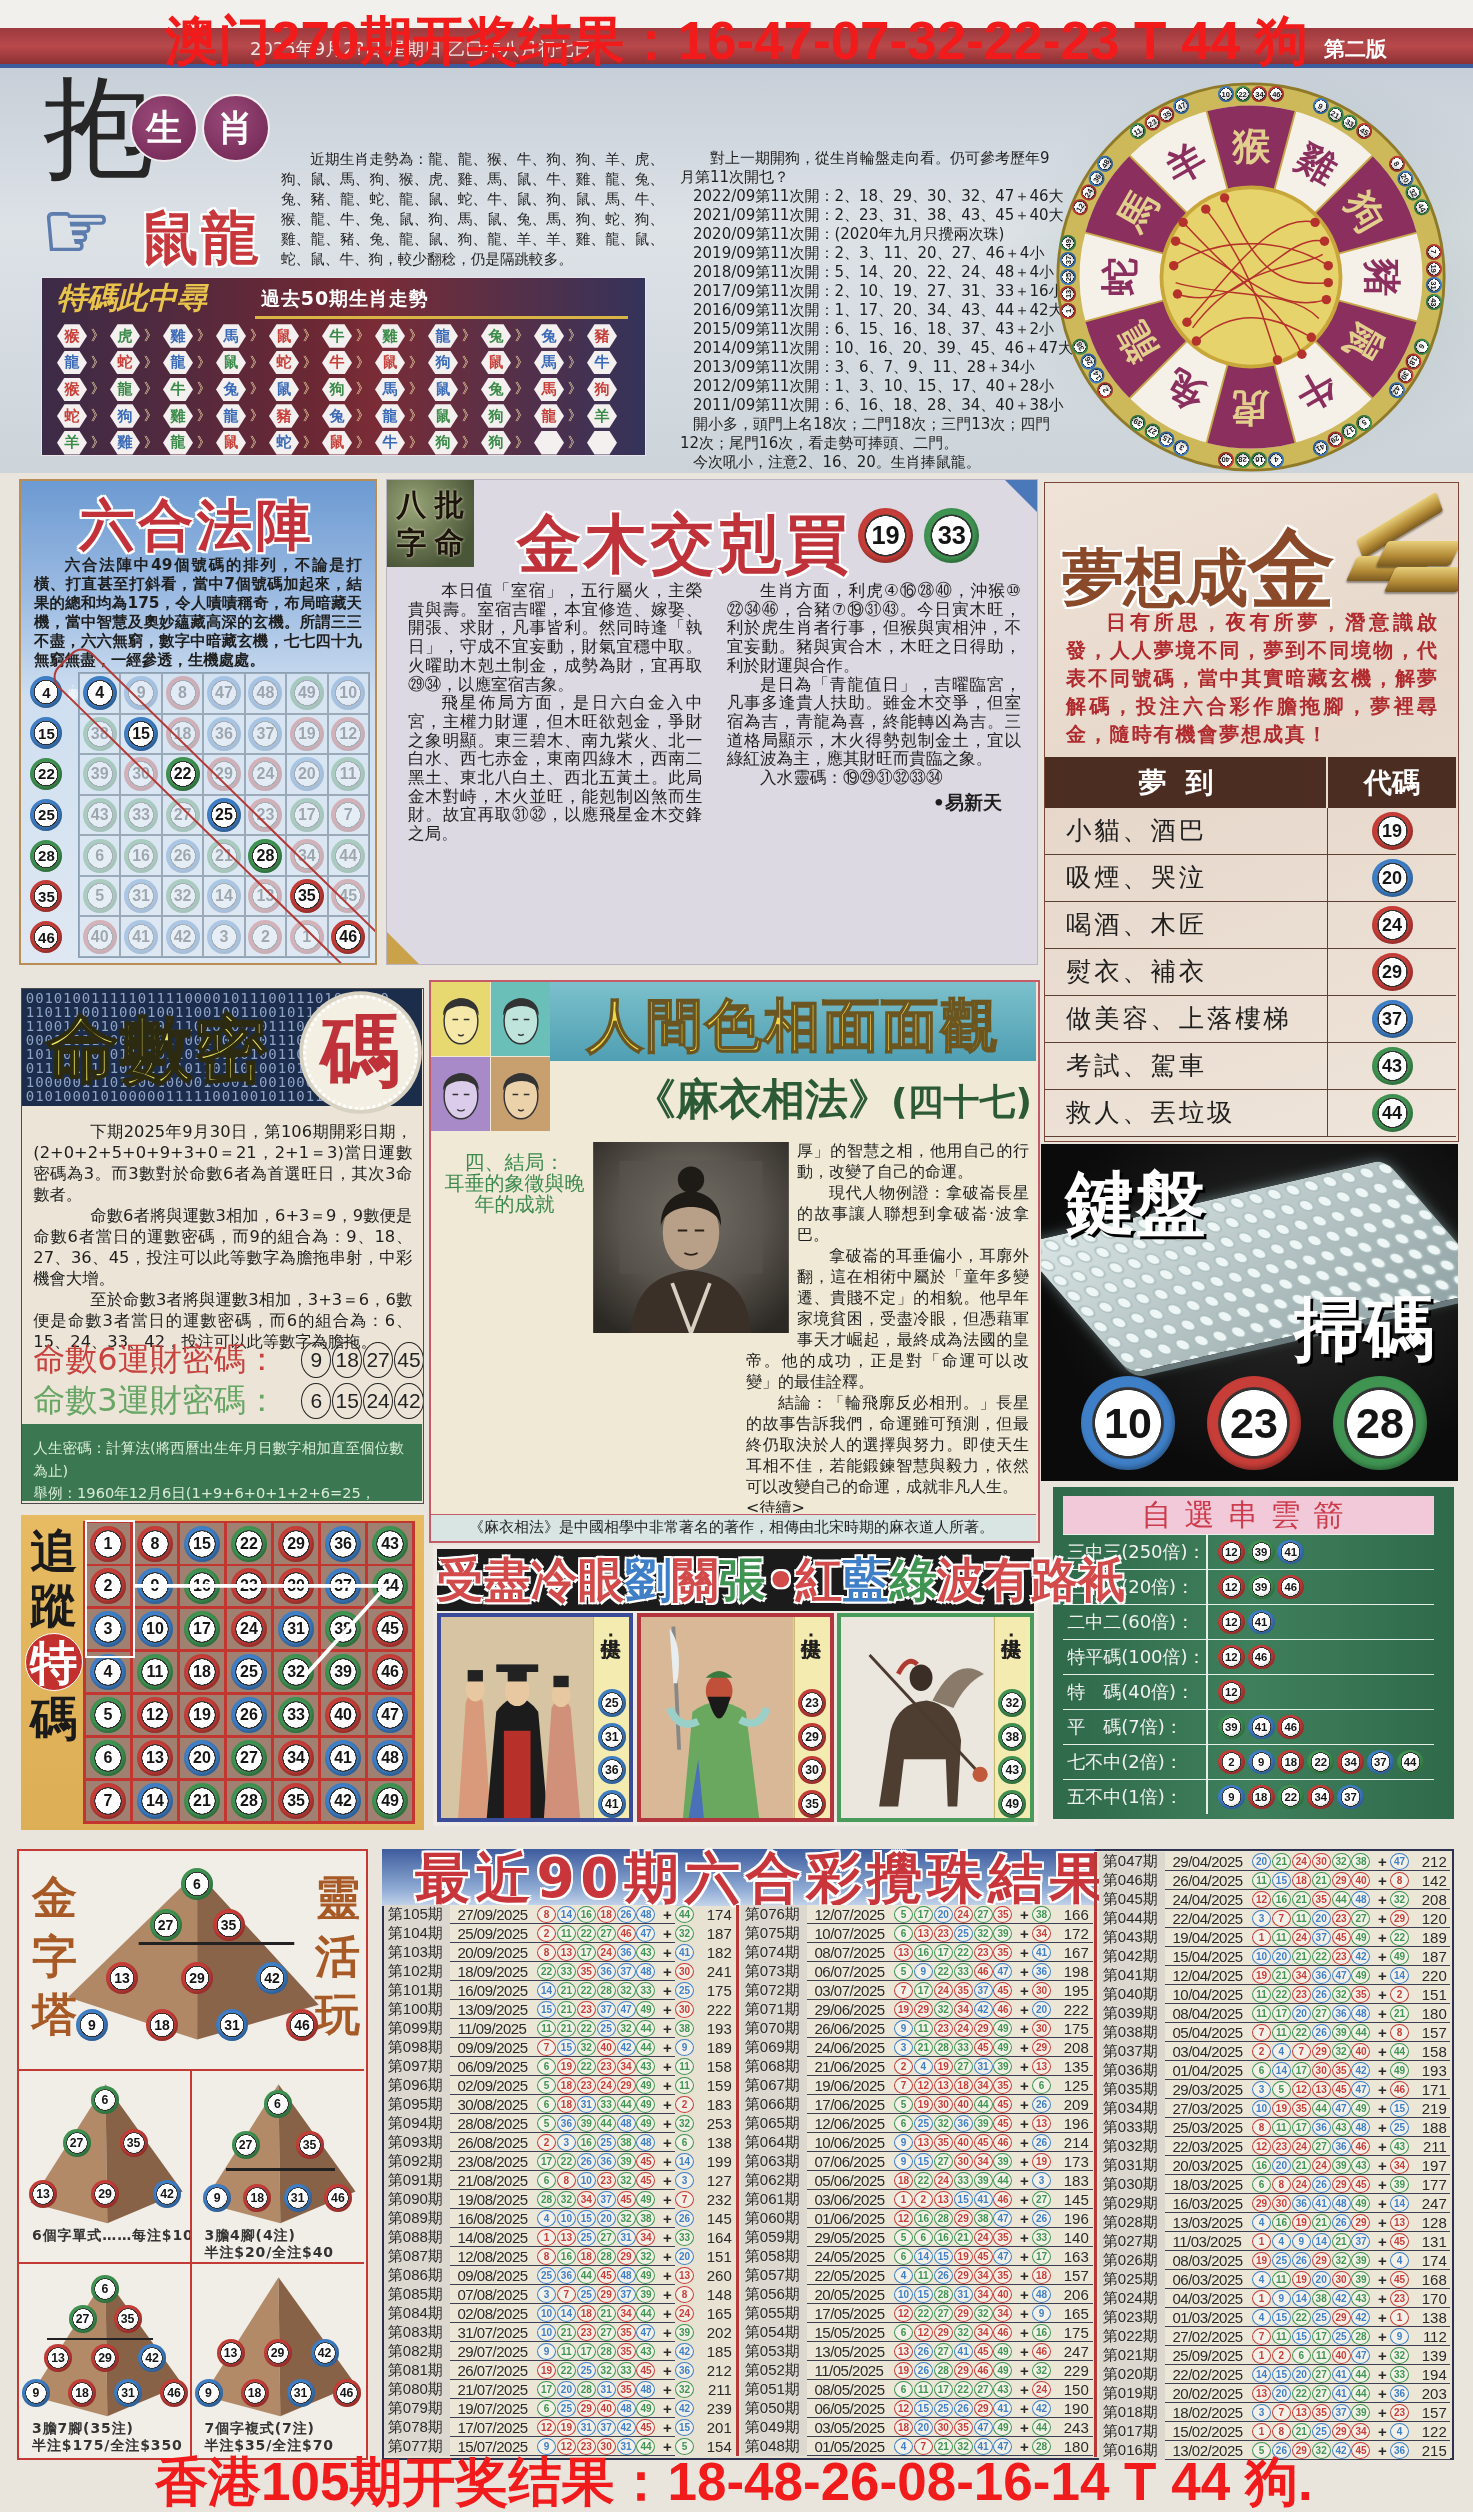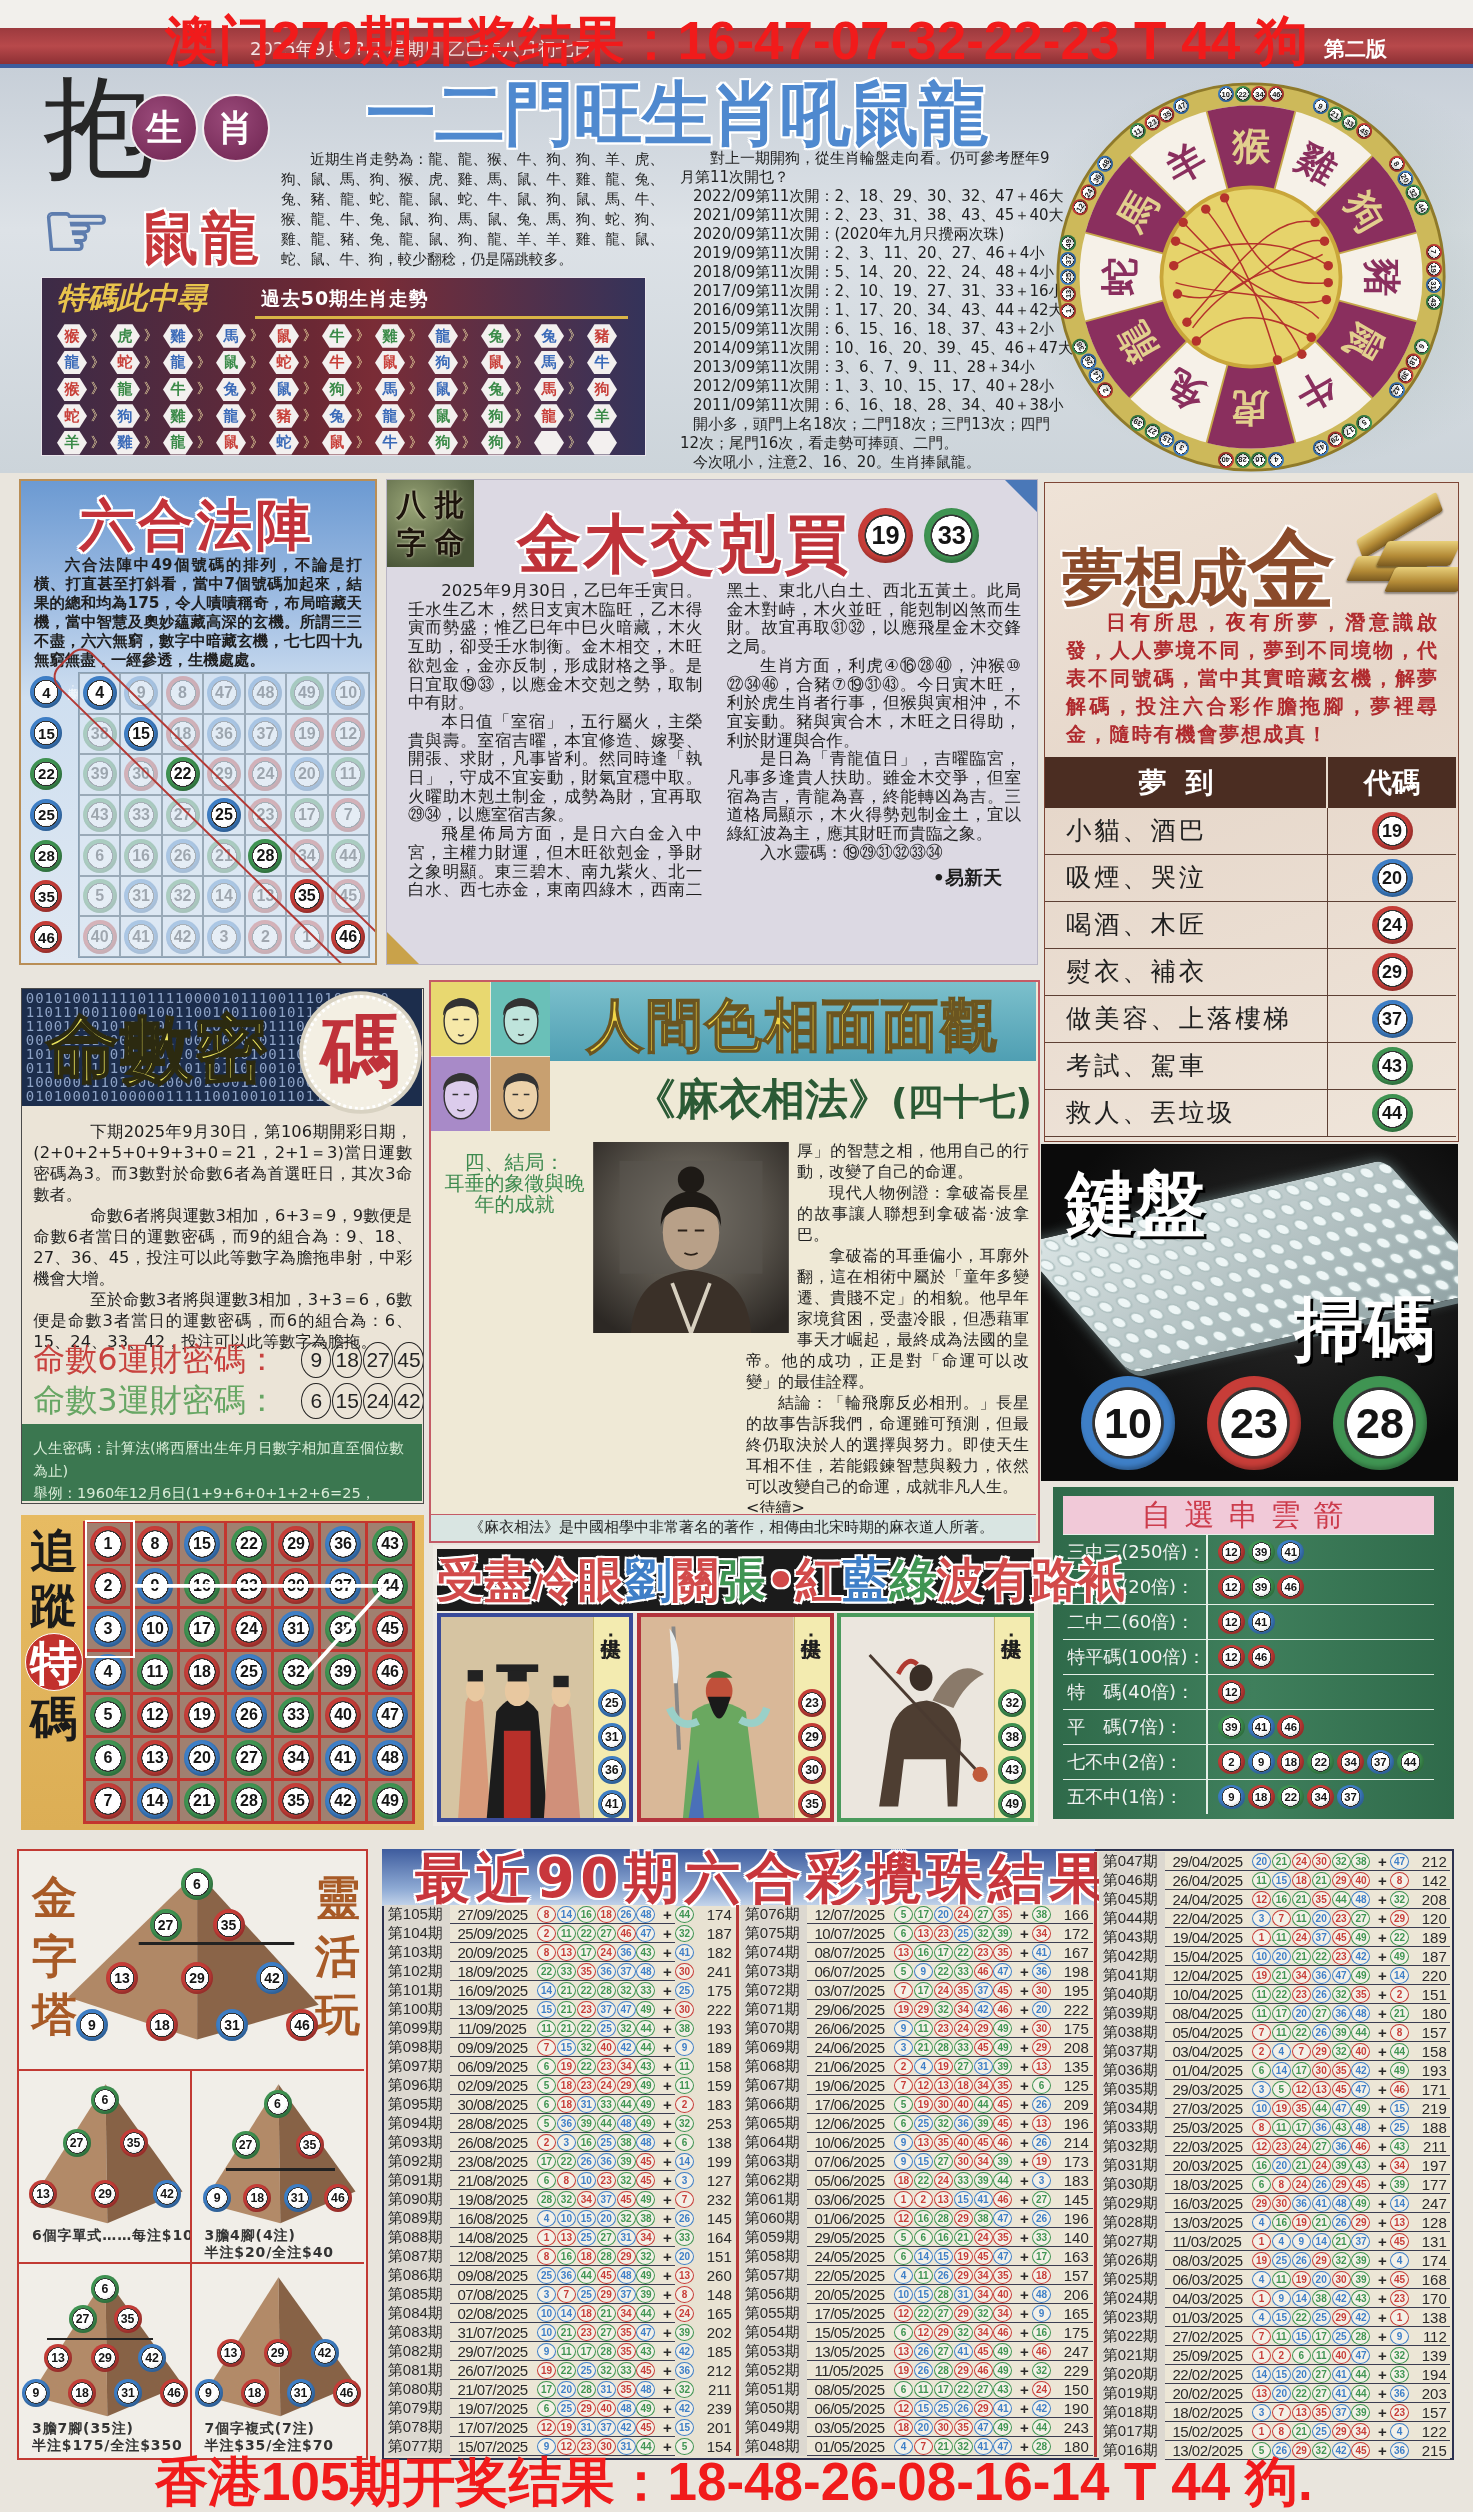"一二門旺生肖吼鼠龍" h1.a { html: <h1>一二門旺生肖吼鼠龍</h1> -> none }
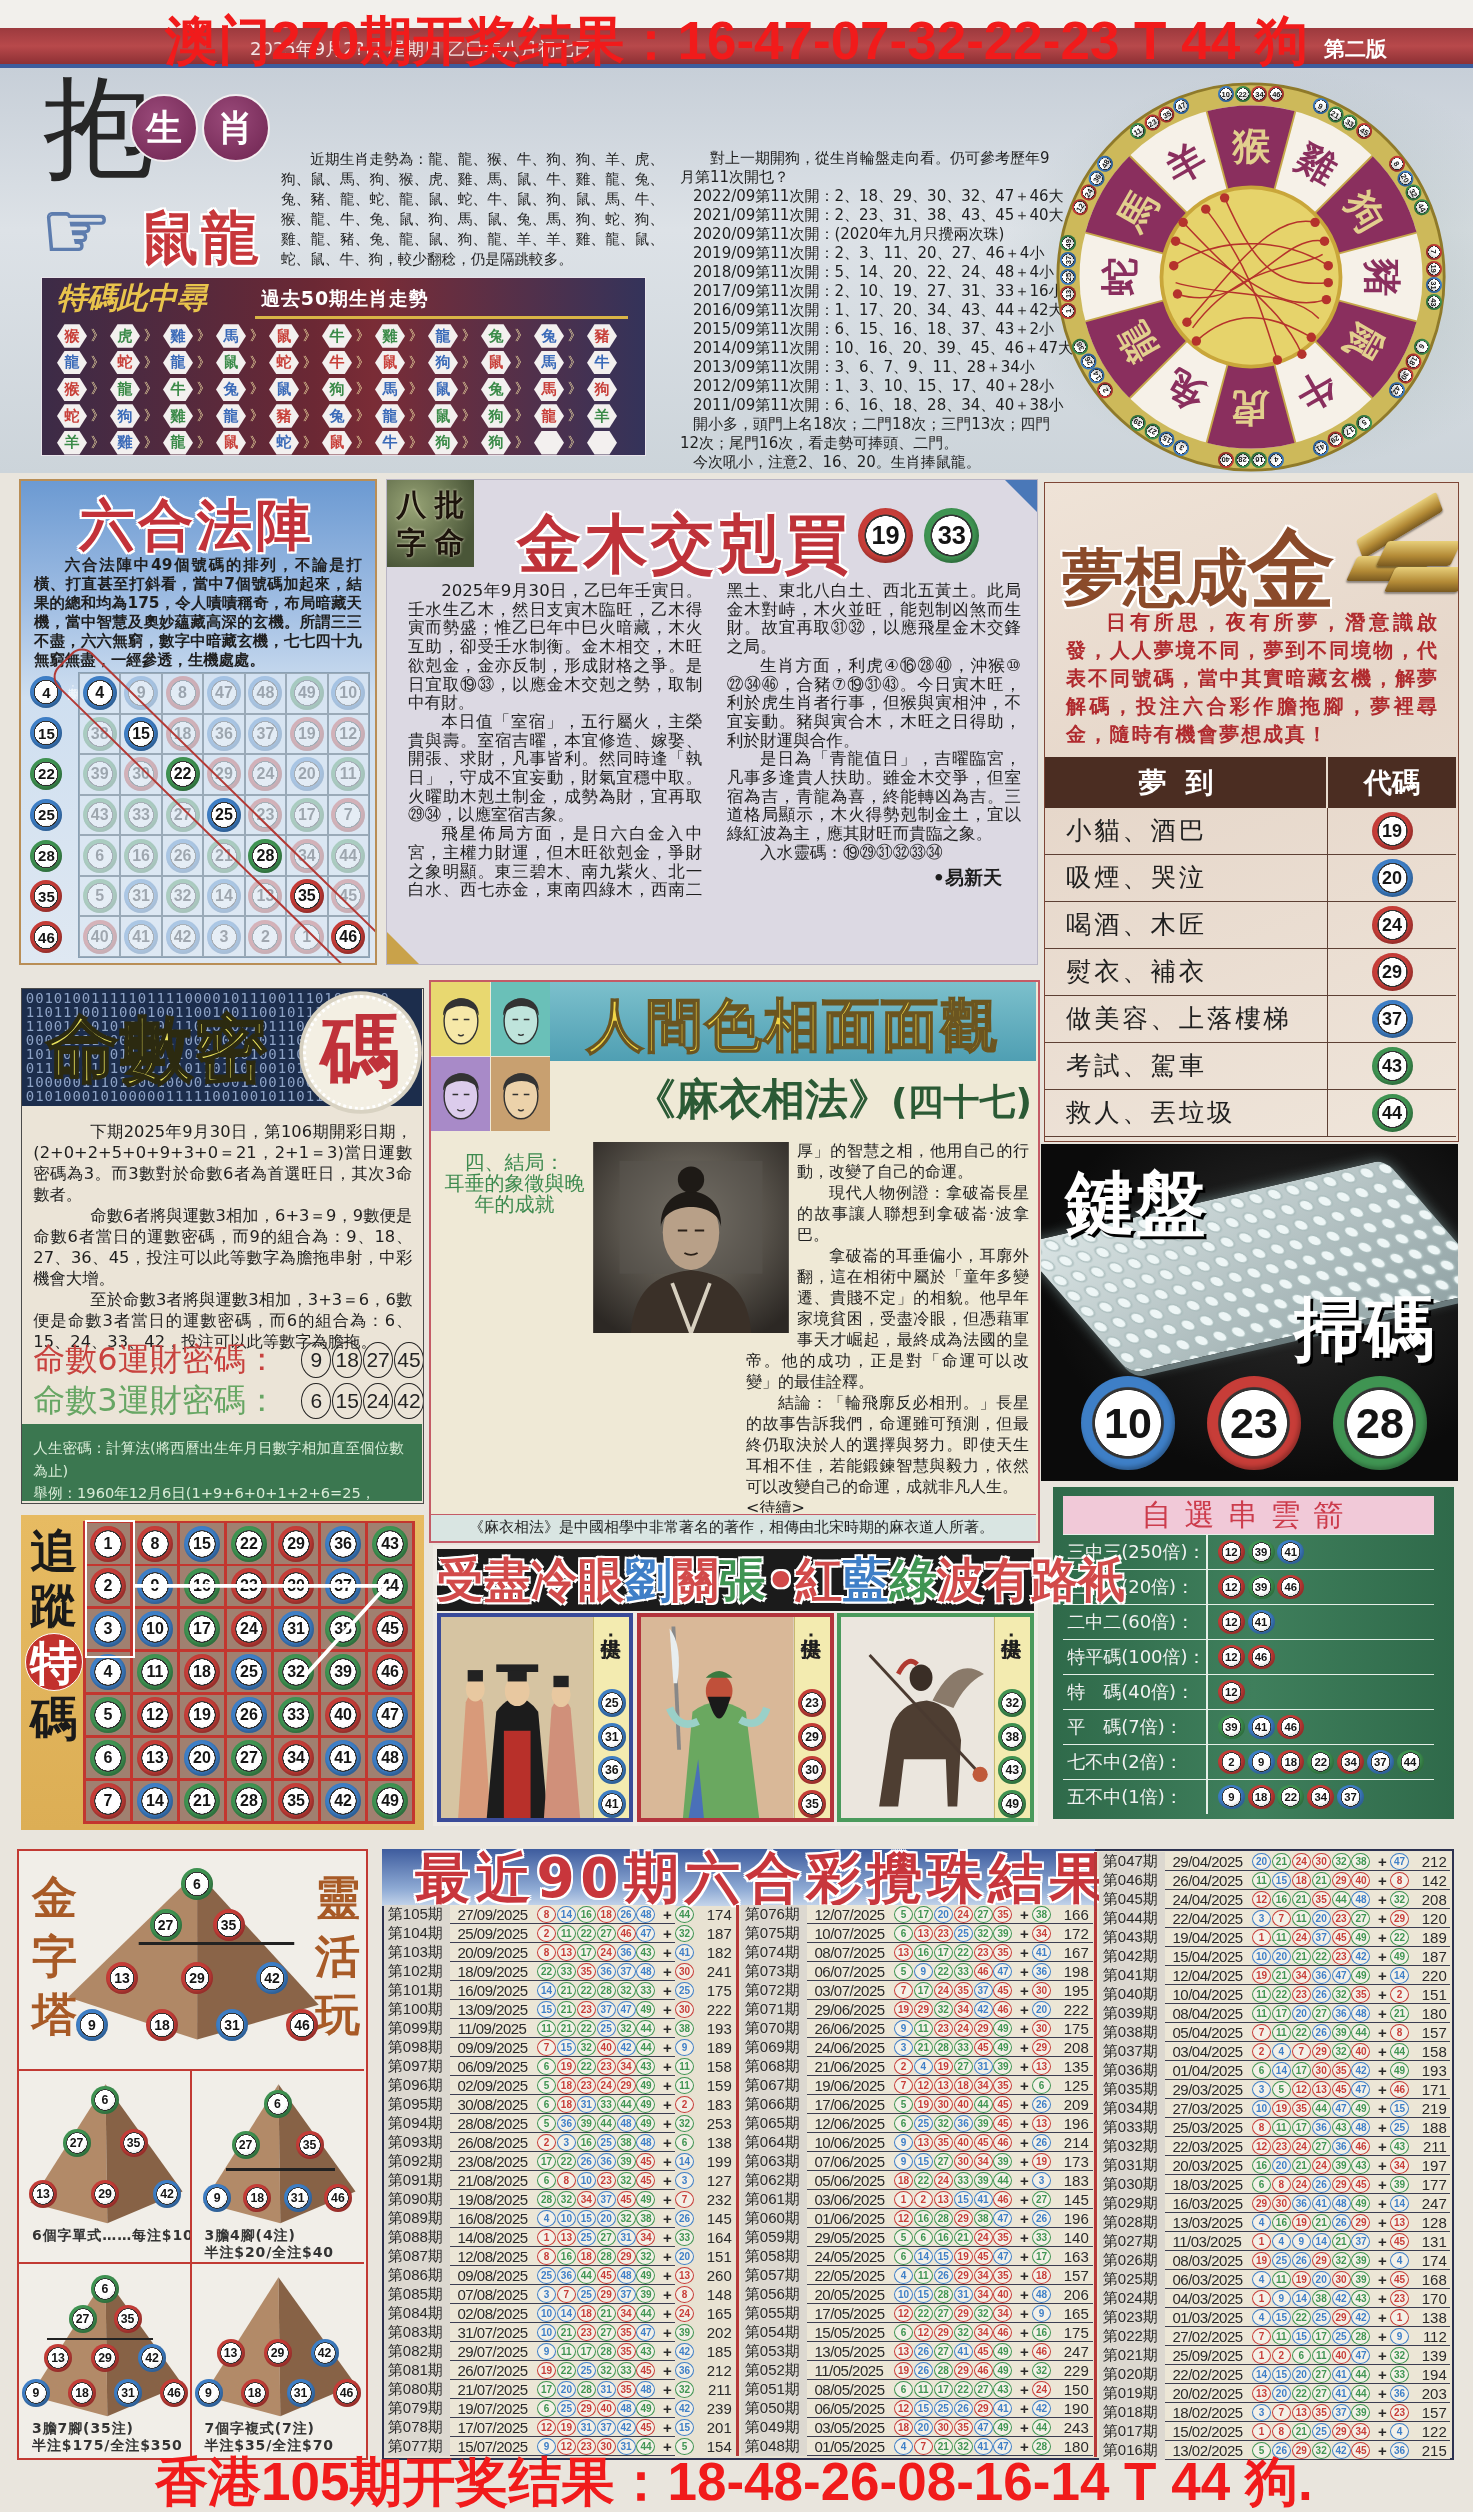"2025年9月30日，乙巳年壬寅日。壬水生乙木，然日支寅木臨旺，乙木得寅而勢盛；" p { html: <p>2025年9月30日，乙巳年壬寅日。壬水生乙木，然日支寅木臨旺，乙木得寅而勢盛；惟乙巳年中巳火暗藏，木火互助，卻受壬水制衡。金木相交，木旺欲剋金，金亦反制，形成財格之爭。是日宜取⑲㉝，以應金木交剋之勢，取制中有財。</p> -> none }
